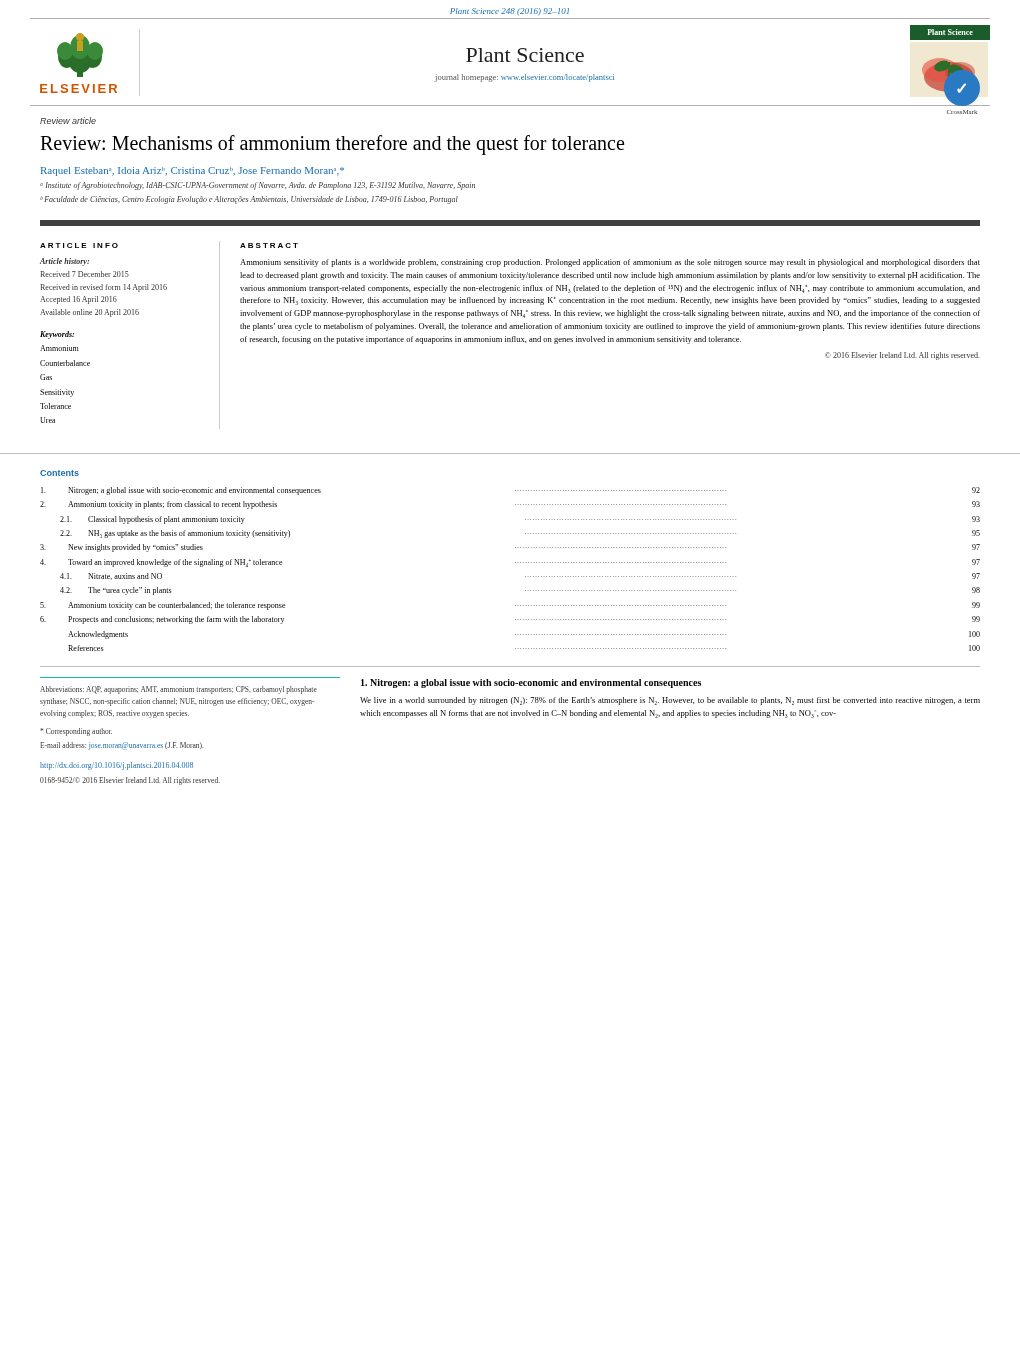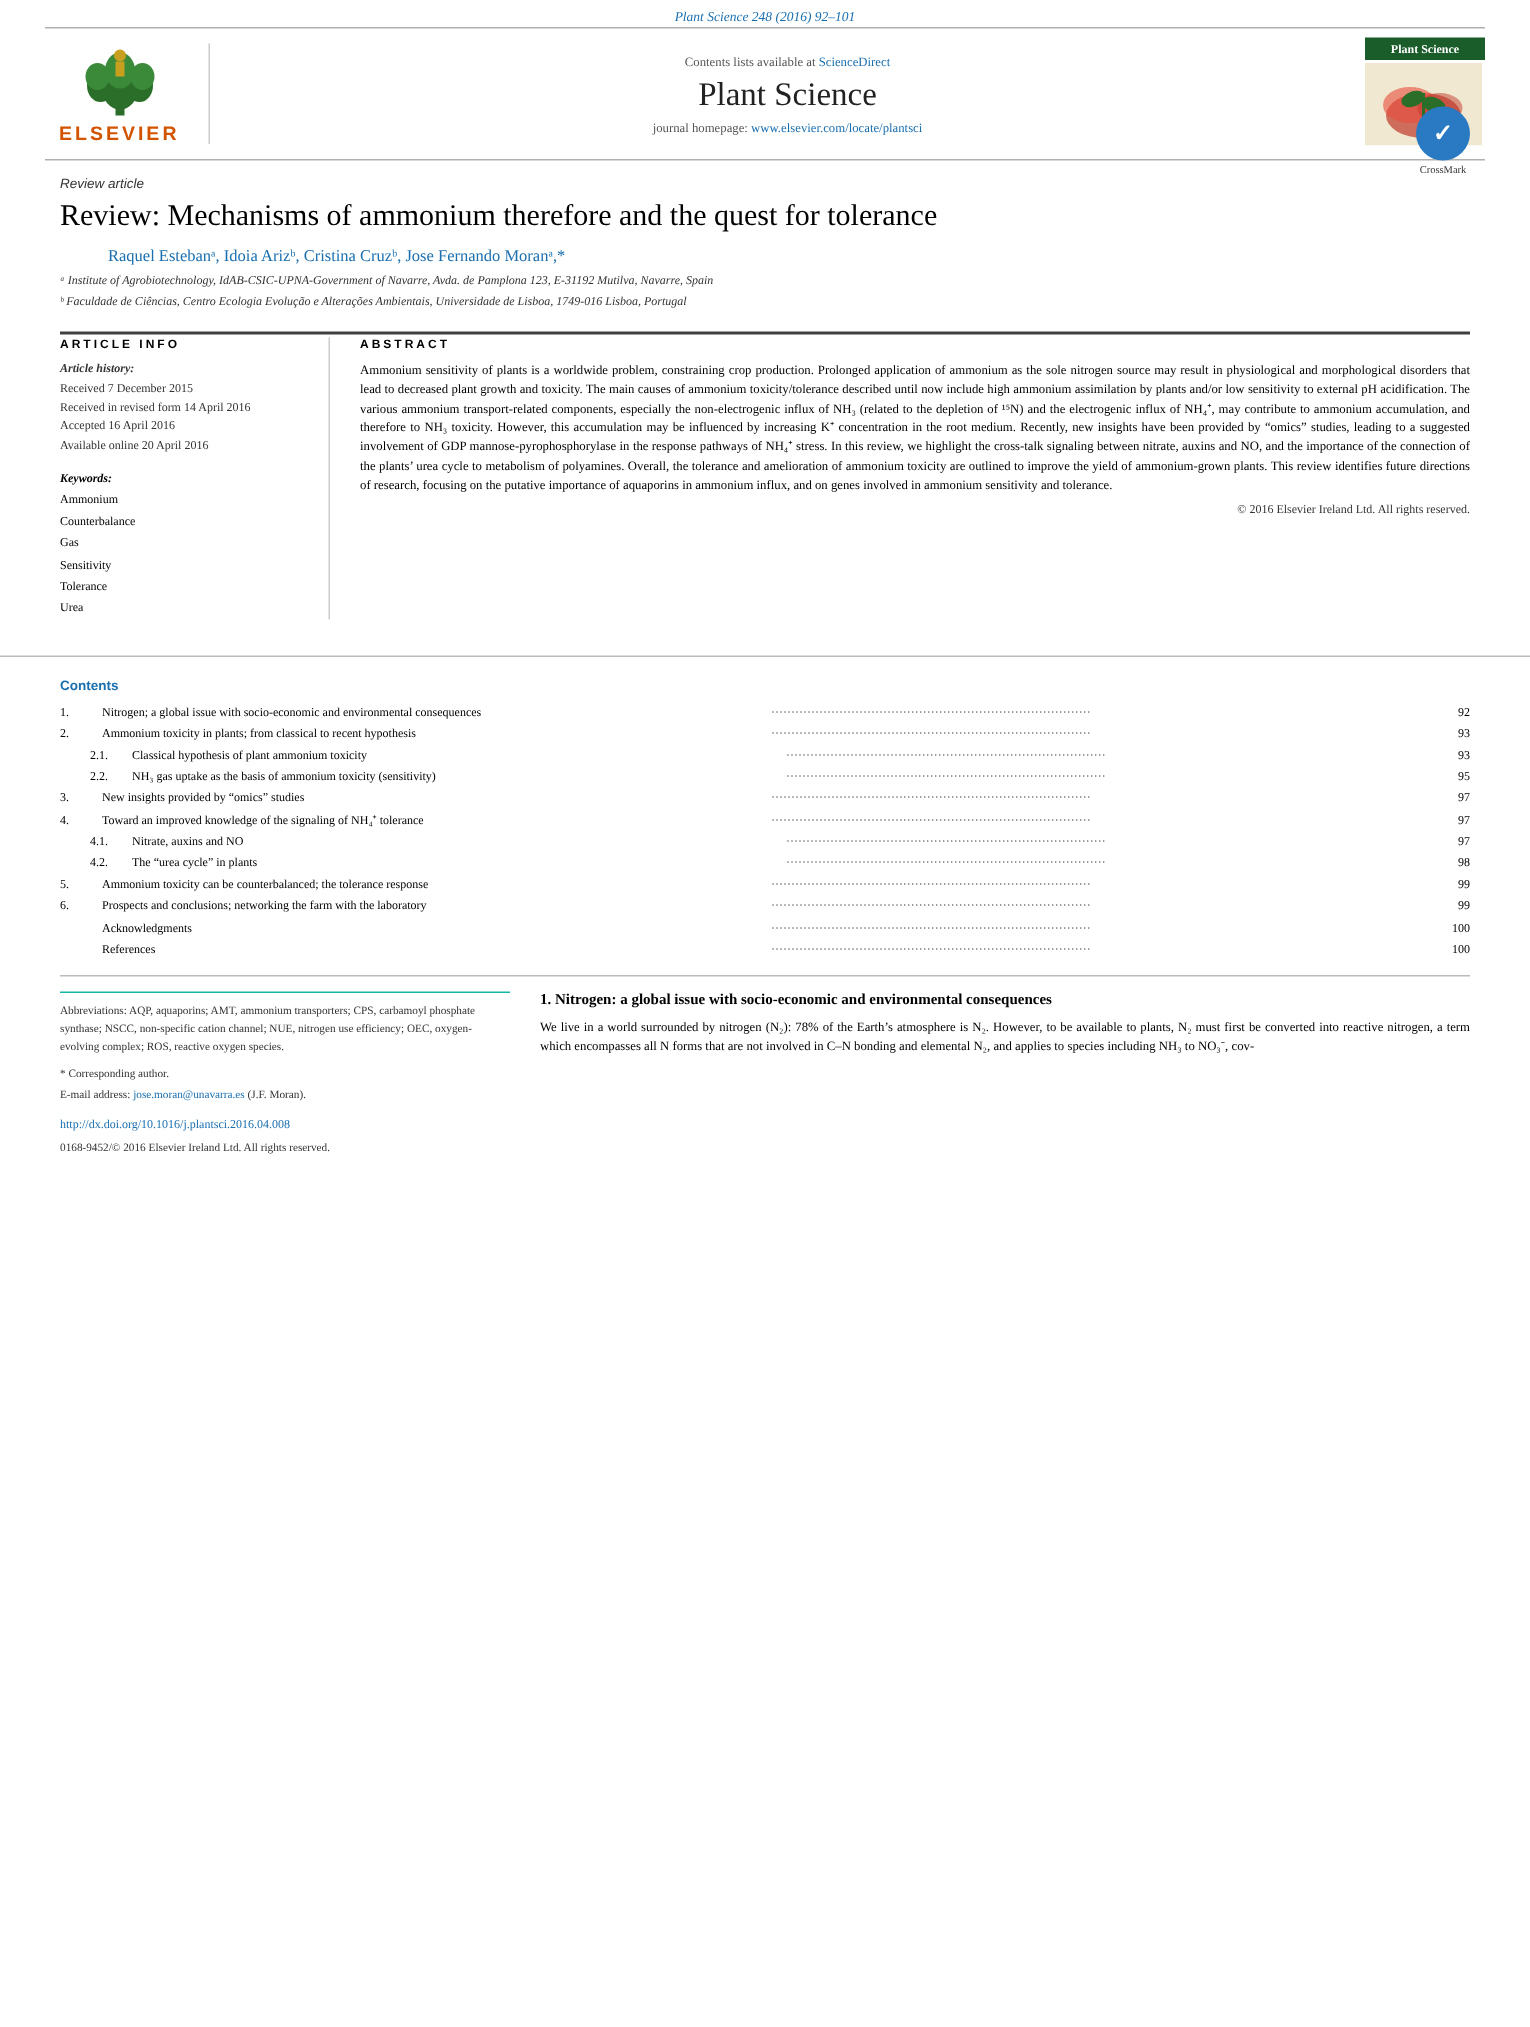"Contents lists available at" div.contents-line { html: <div> <span>Contents lists available at</span> <a>ScienceDirect</a> </div> -> none }
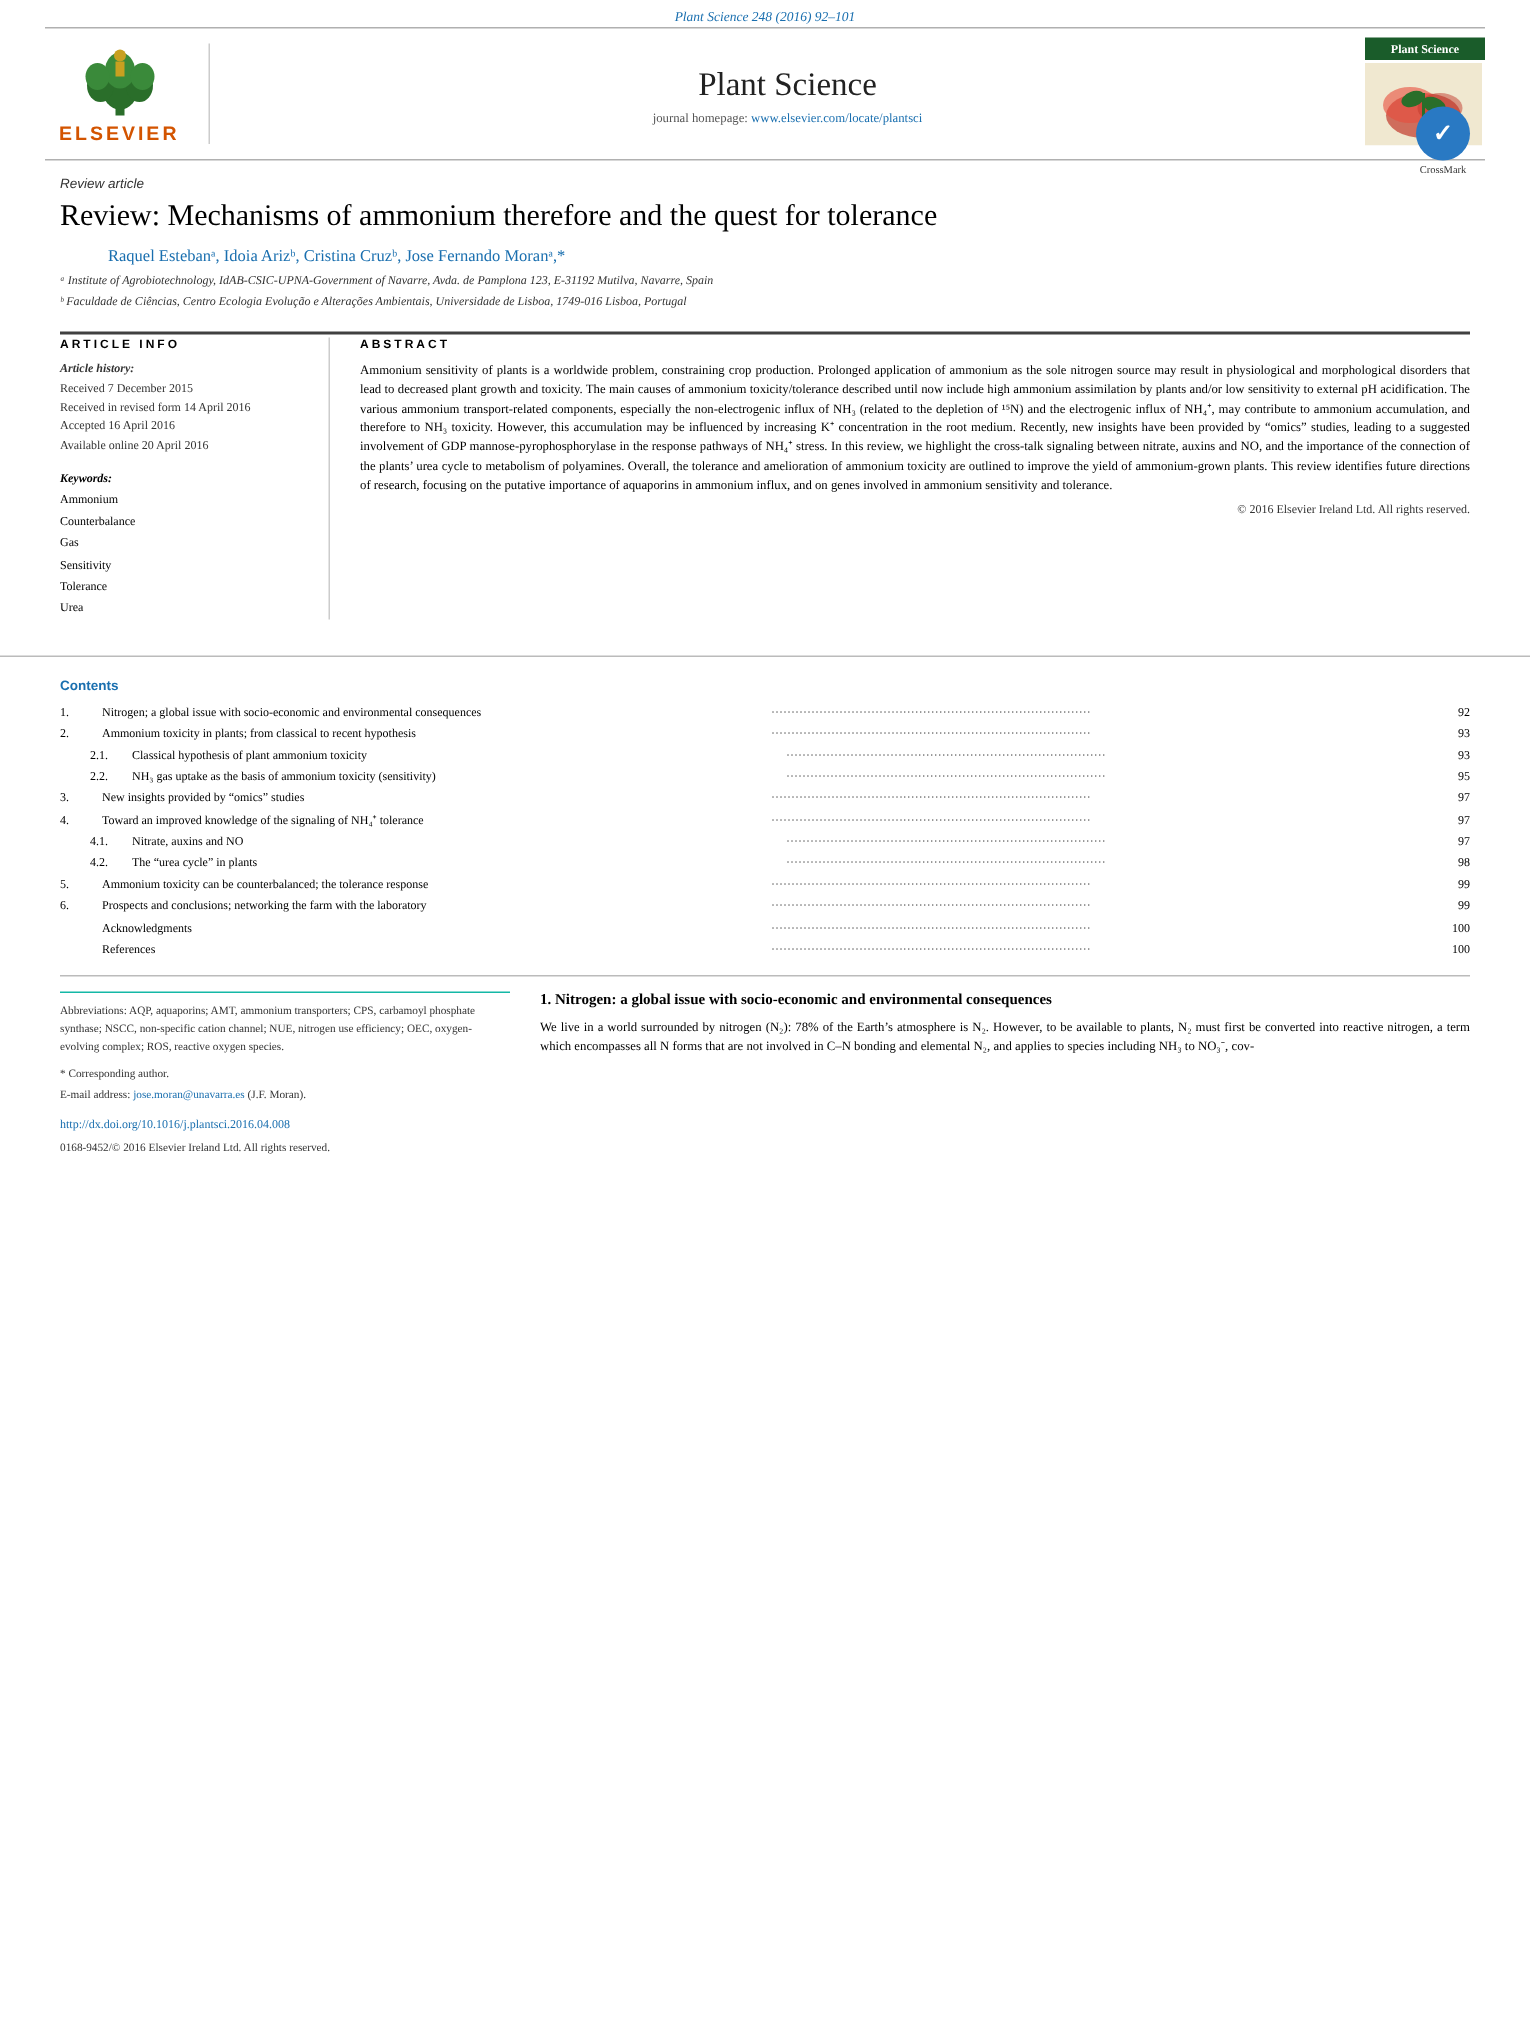"Raquel Estebanᵃ, Idoia Arizᵇ, Cristina" .authors { margin-left: 32px -> none }
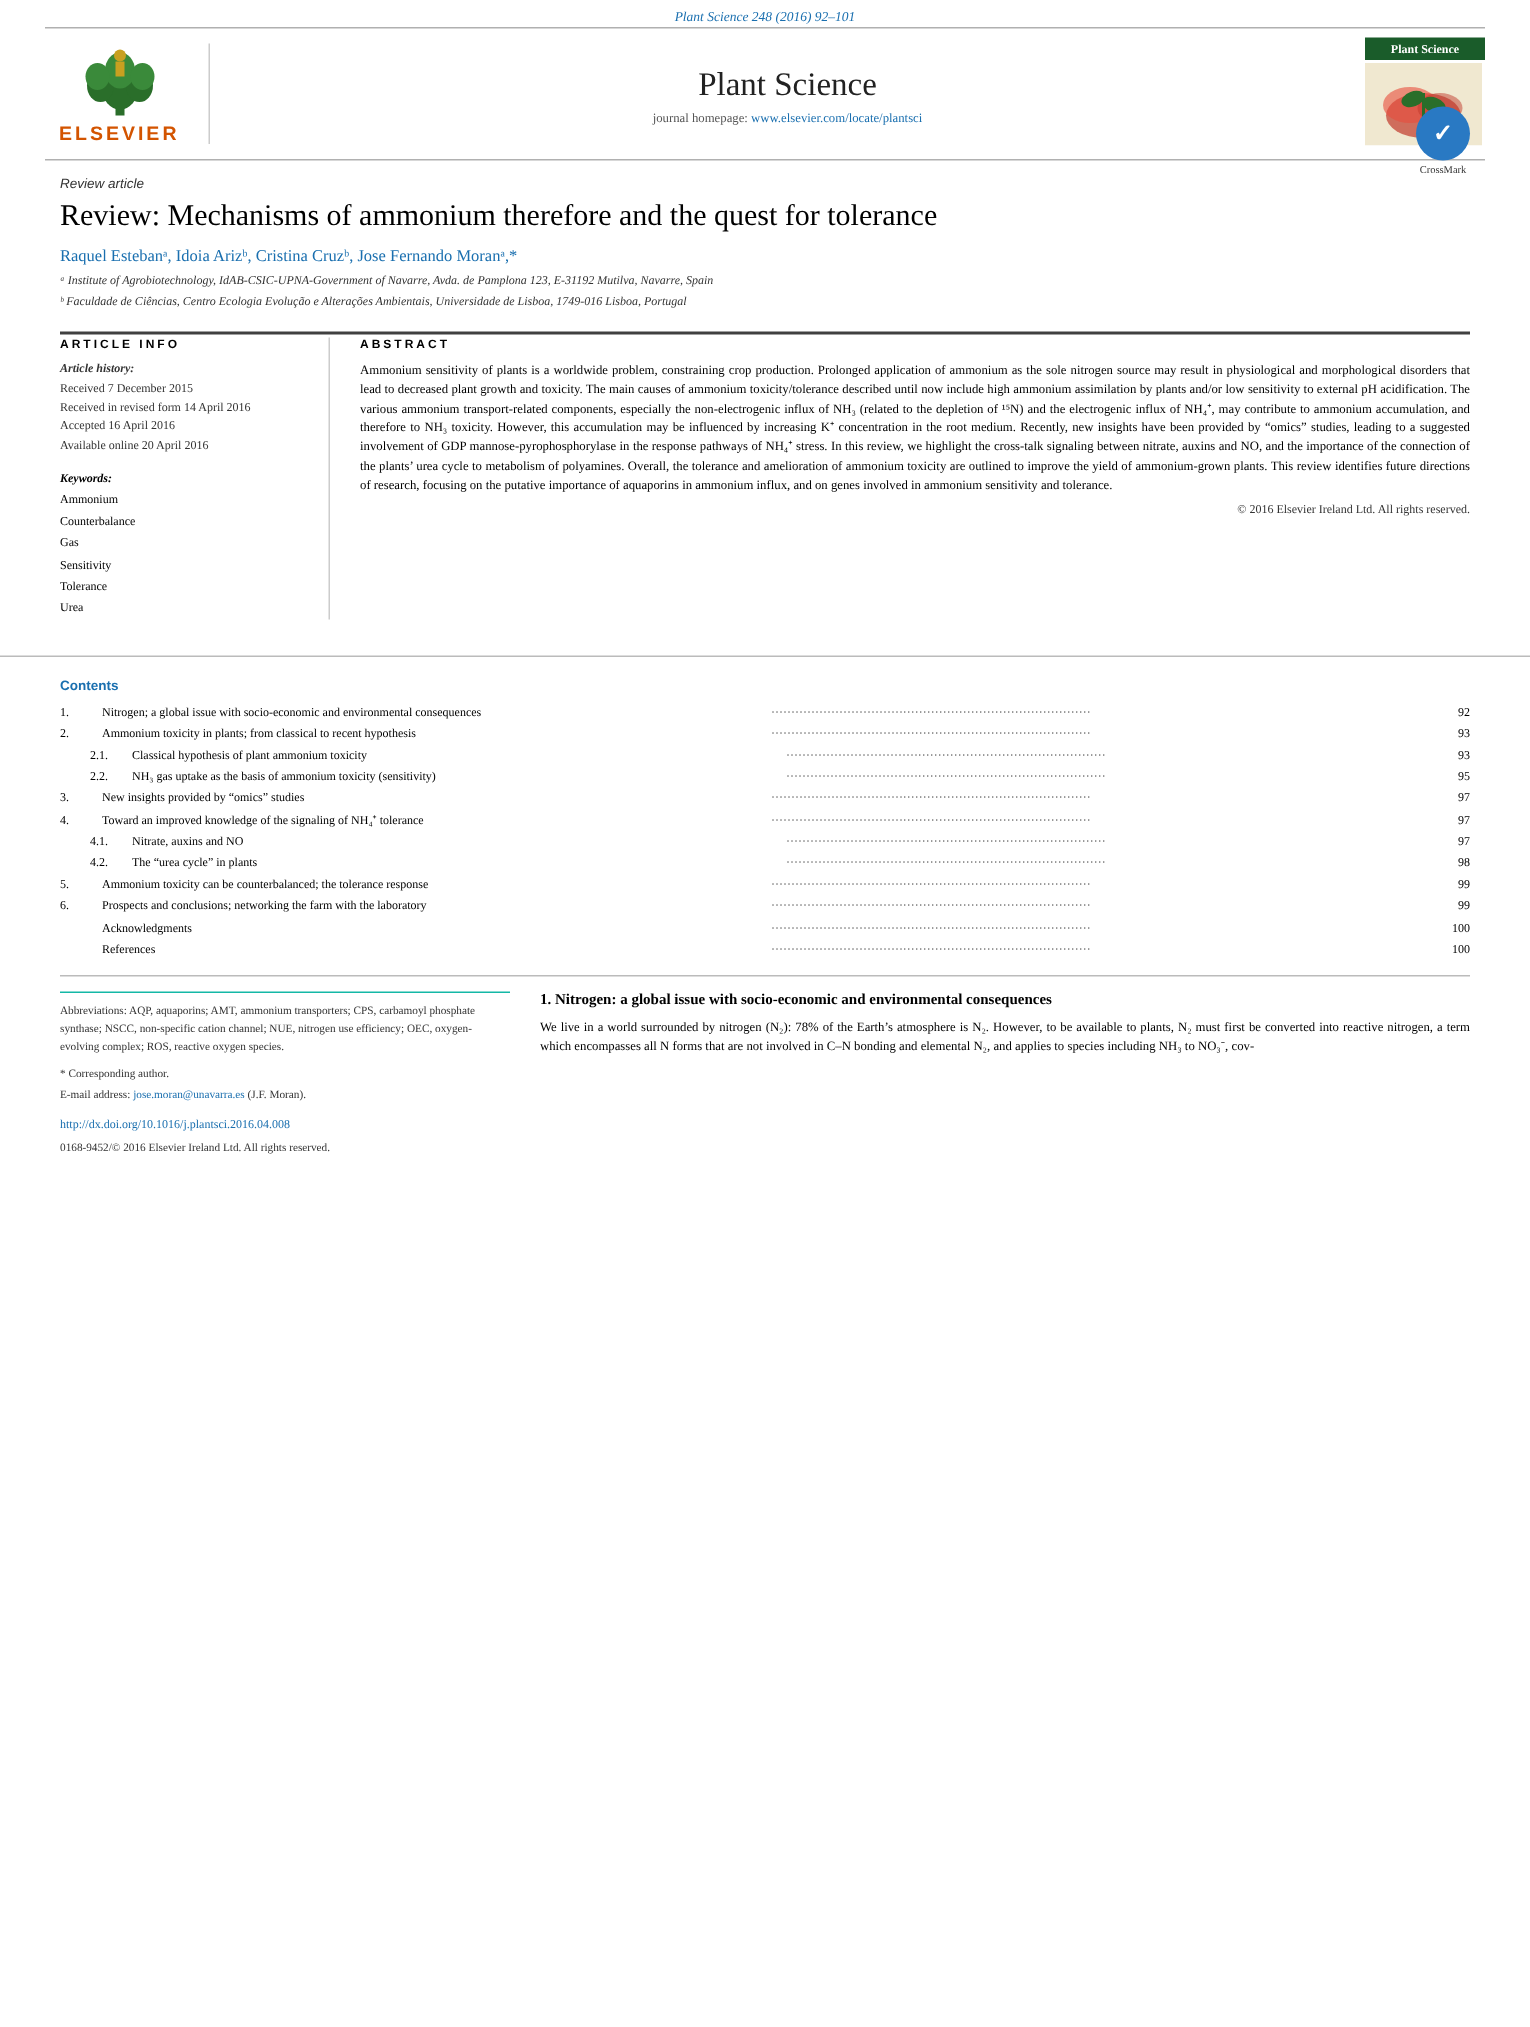"ARTICLE INFO" .two-col { border-top: 2px solid #404040 -> 6px solid #404040; padding-top: 2px -> 15px }
